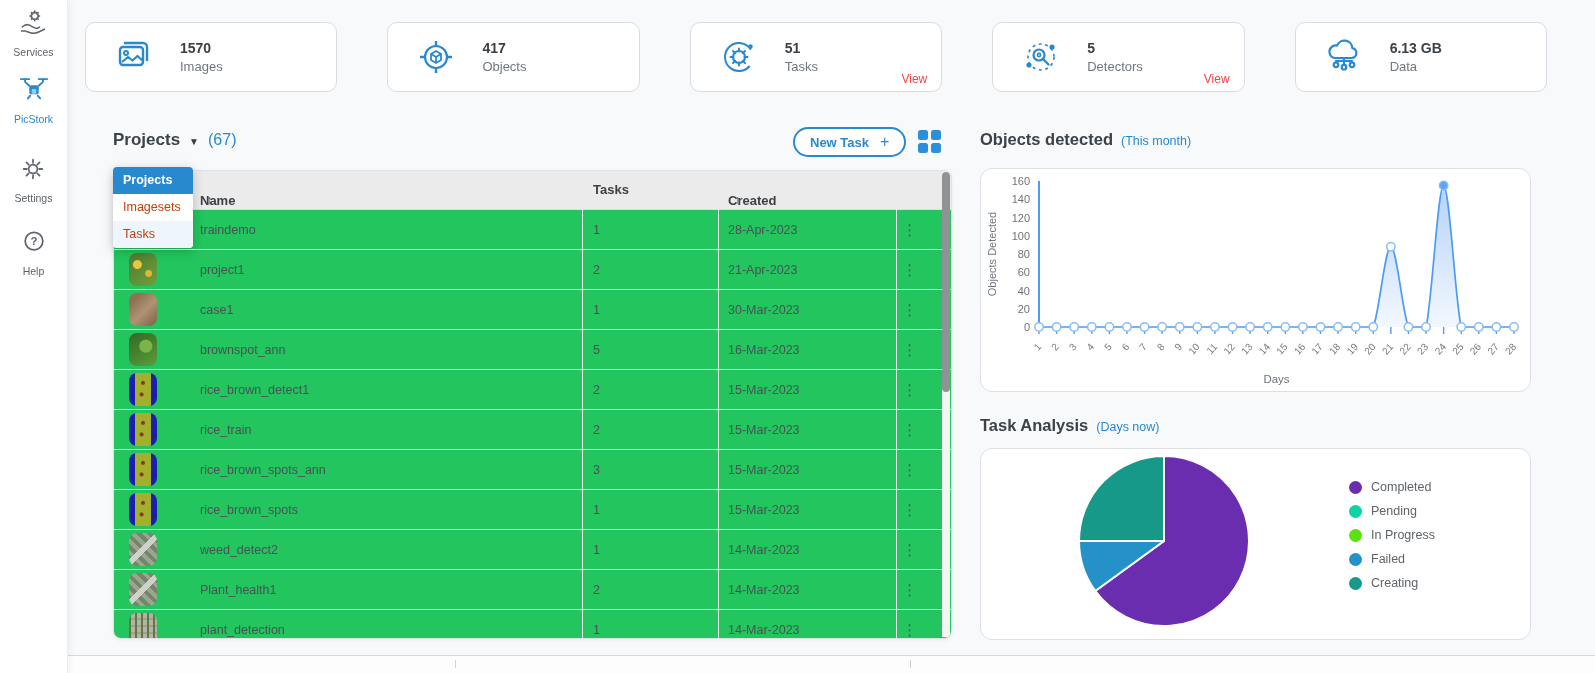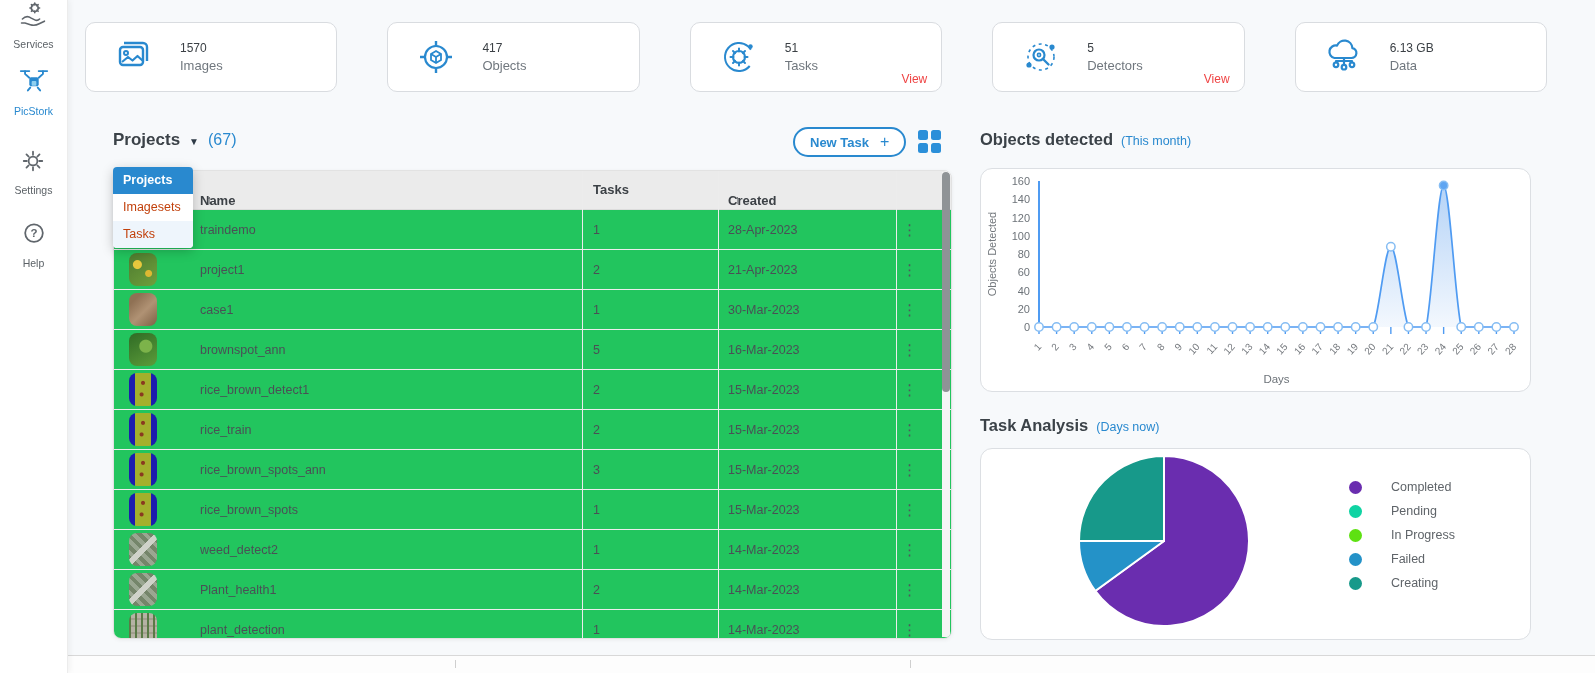"Services" .sidebar { padding-top: none -> 8px }
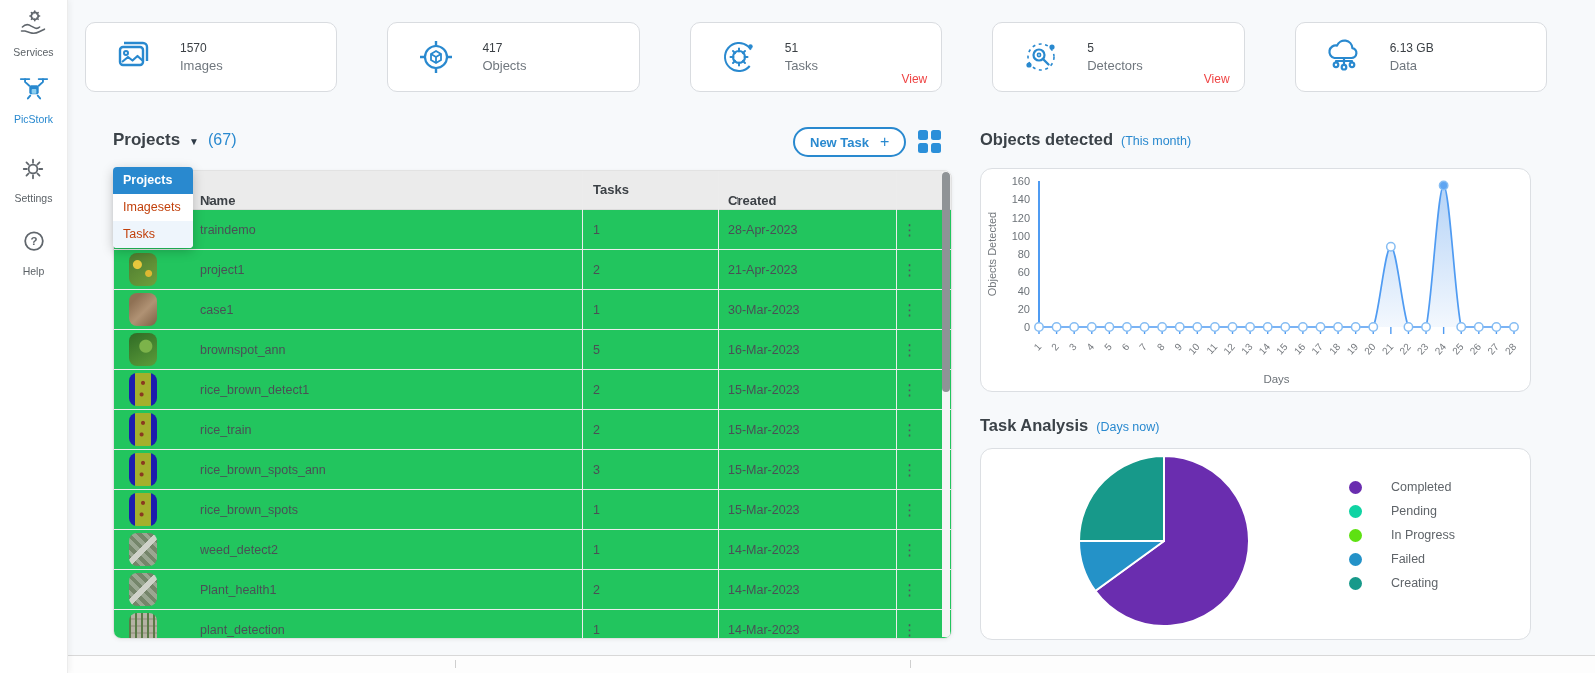"1570" .card .val { font-size: 12px -> 14px; font-weight: normal -> bold }
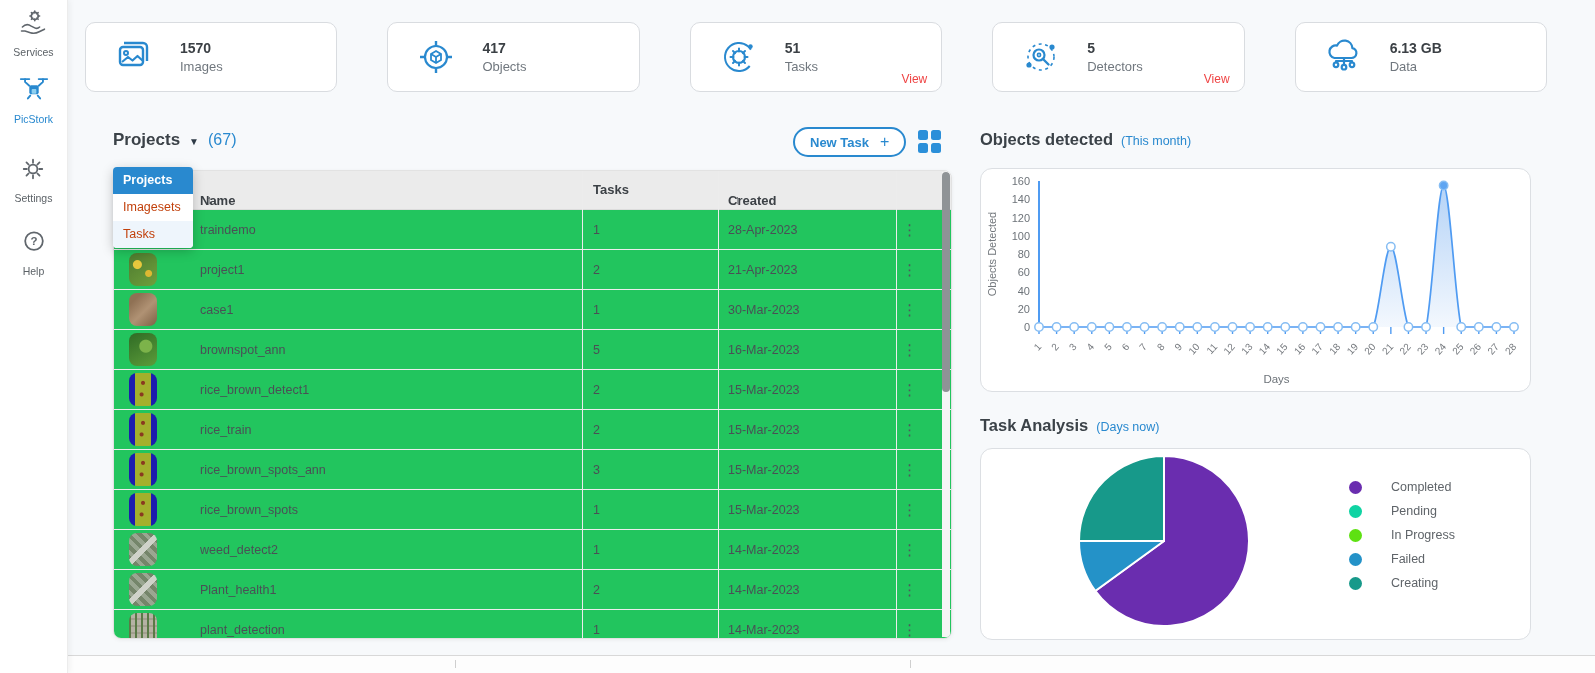"Completed" .lg-row { gap: 20px -> none }
